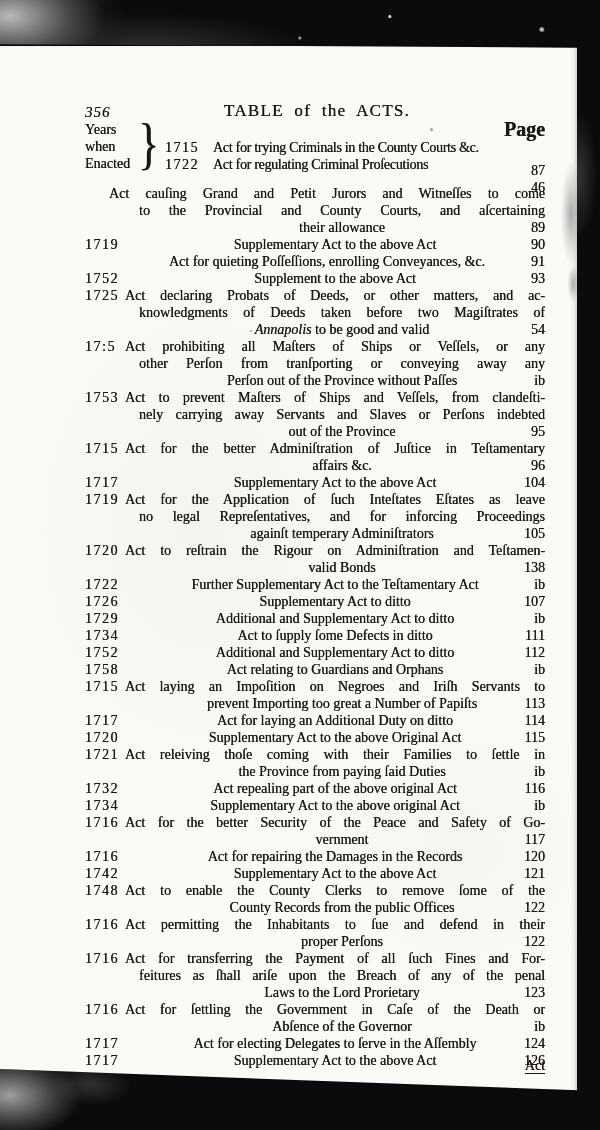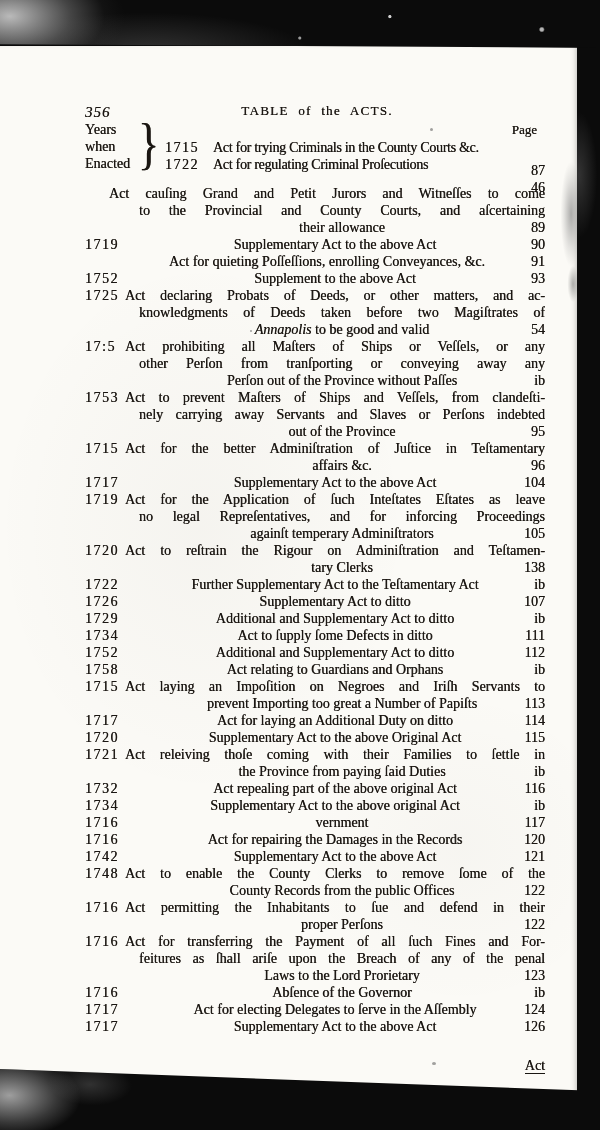"TABLE of the ACTS." .title { font-size: 13px -> 17px }
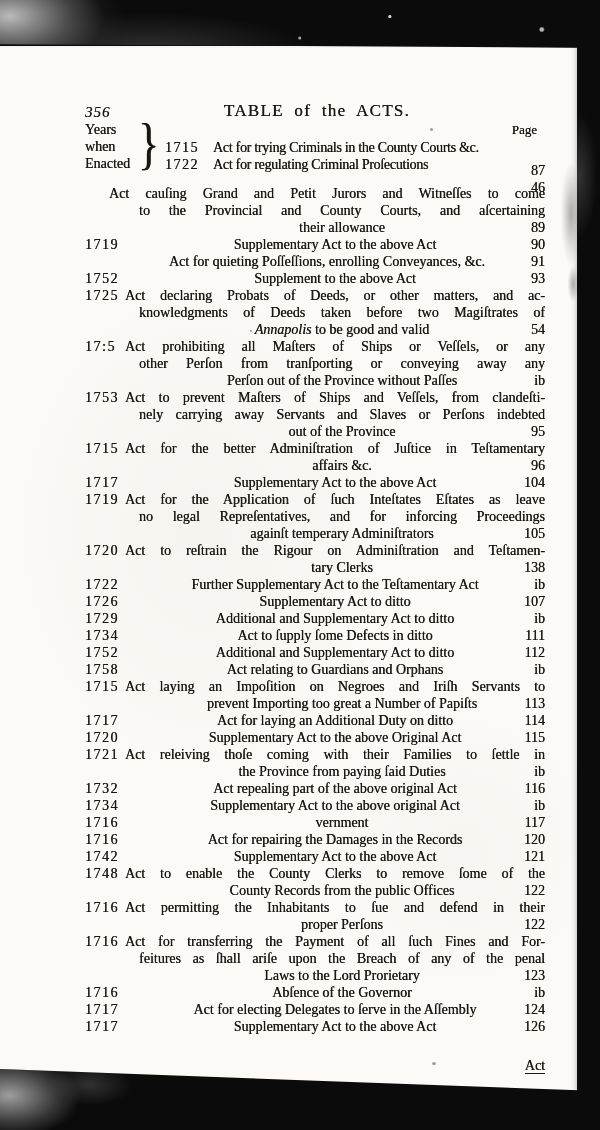"Page" .pagecol { font-size: 13px -> 20px; font-weight: none -> bold; right: 8px -> 0 }
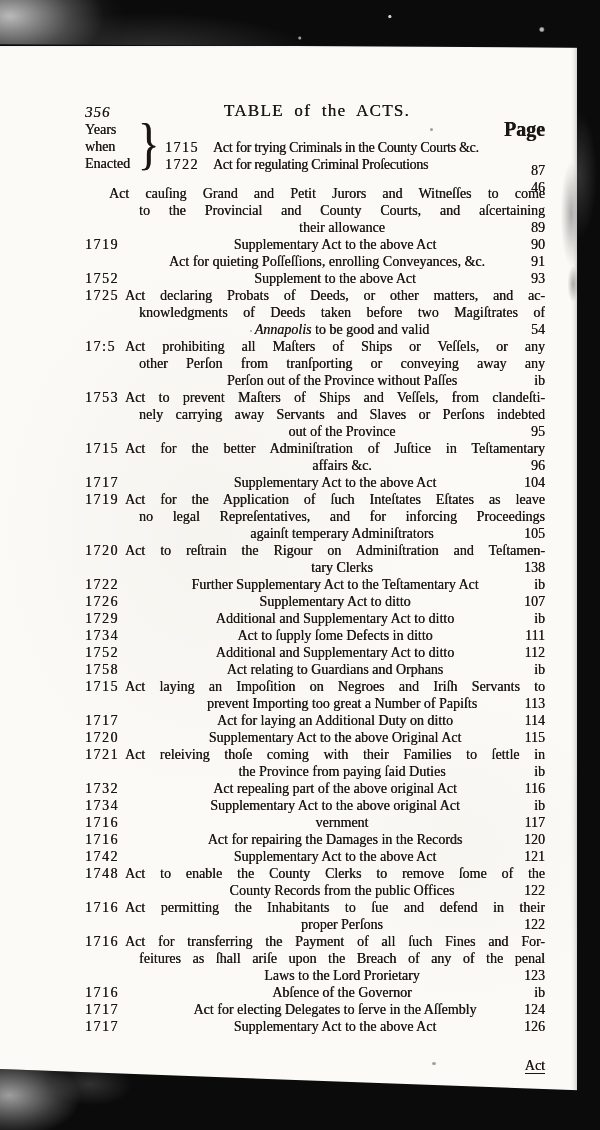"tary Clerks" div.ln { text: tary Clerks -> valid Bonds }
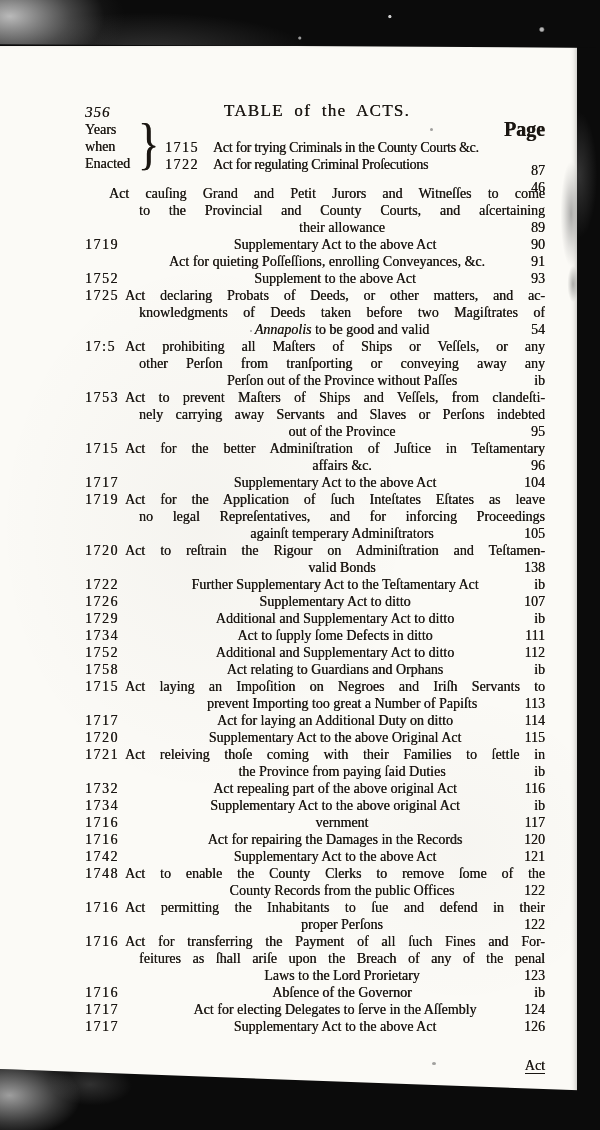"Act for the better Security" div.ln { html: none -> <div>Act for the better Security of the Peace and Safety of Go-</div> }
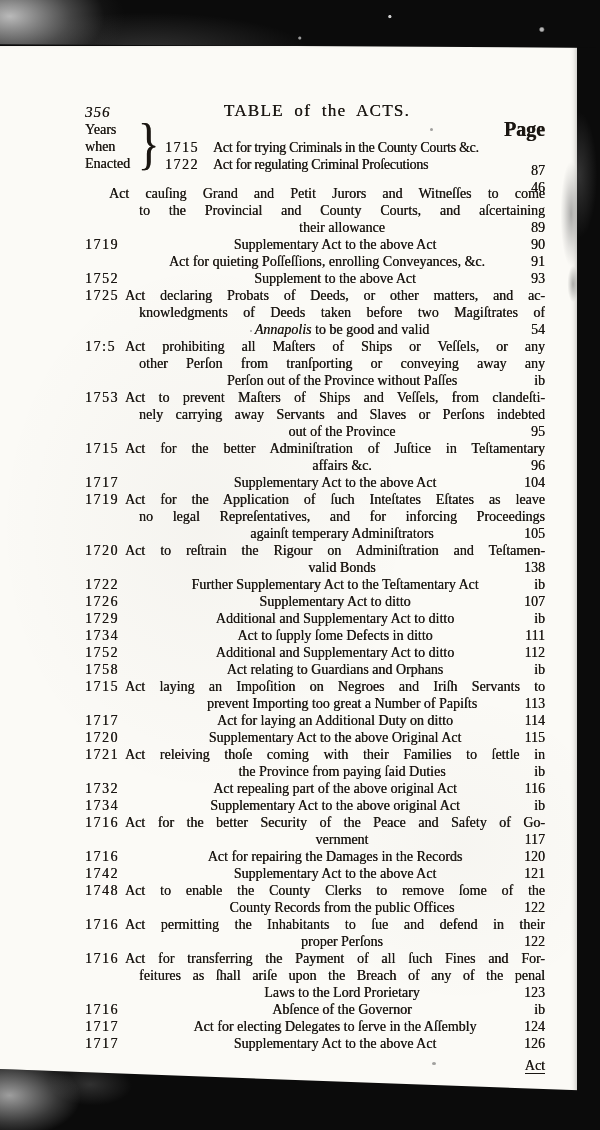"Act for ſettling the Government" div.ln { html: none -> <div>Act for ſettling the Government in Caſe of the Death or</div> }
